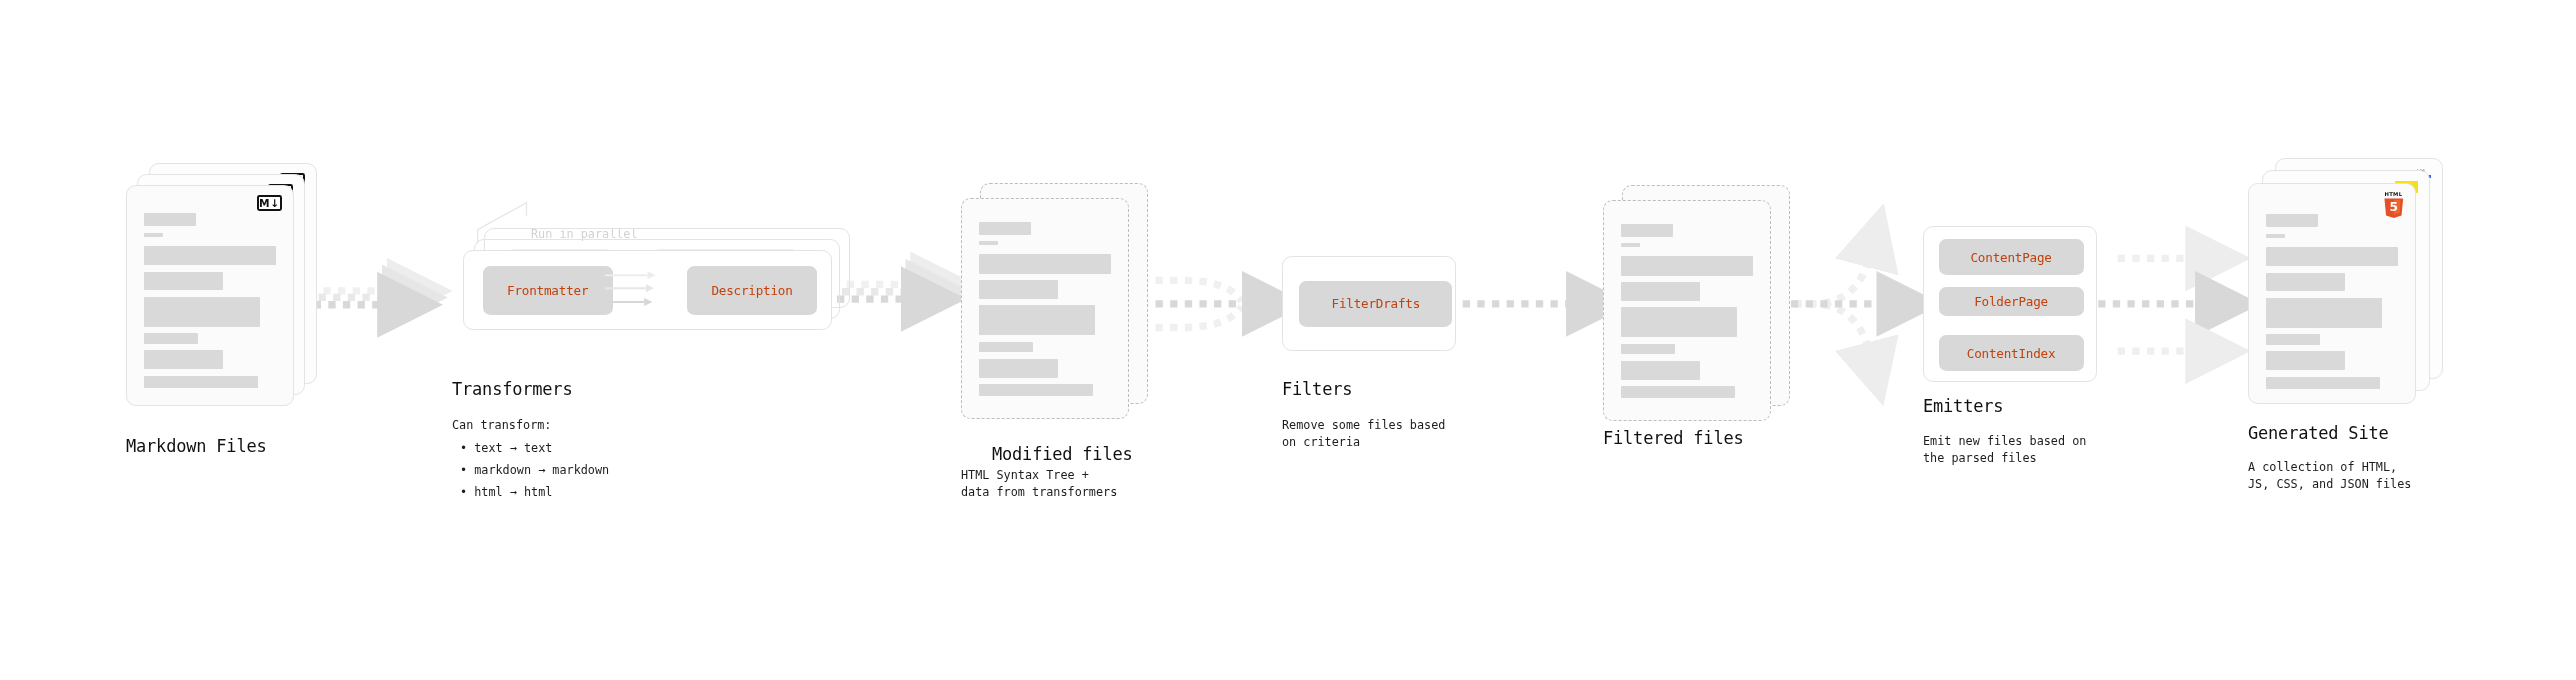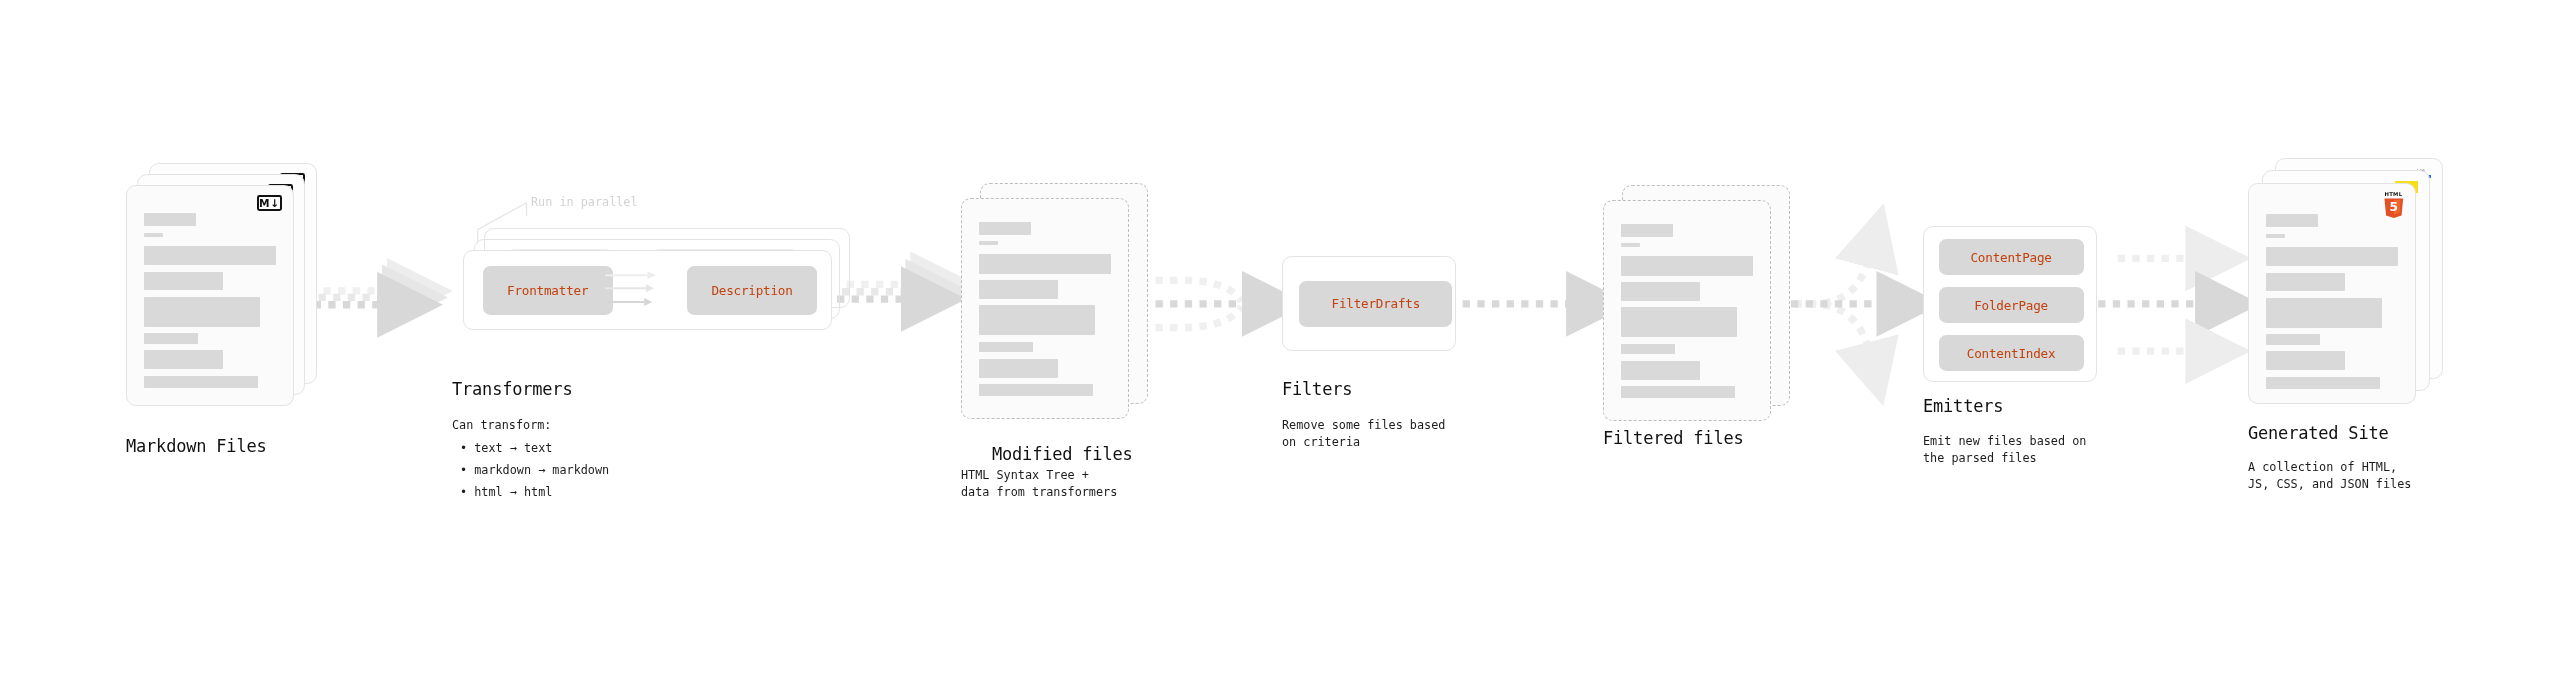"Run in parallel" .note { margin-top: none -> 32px }
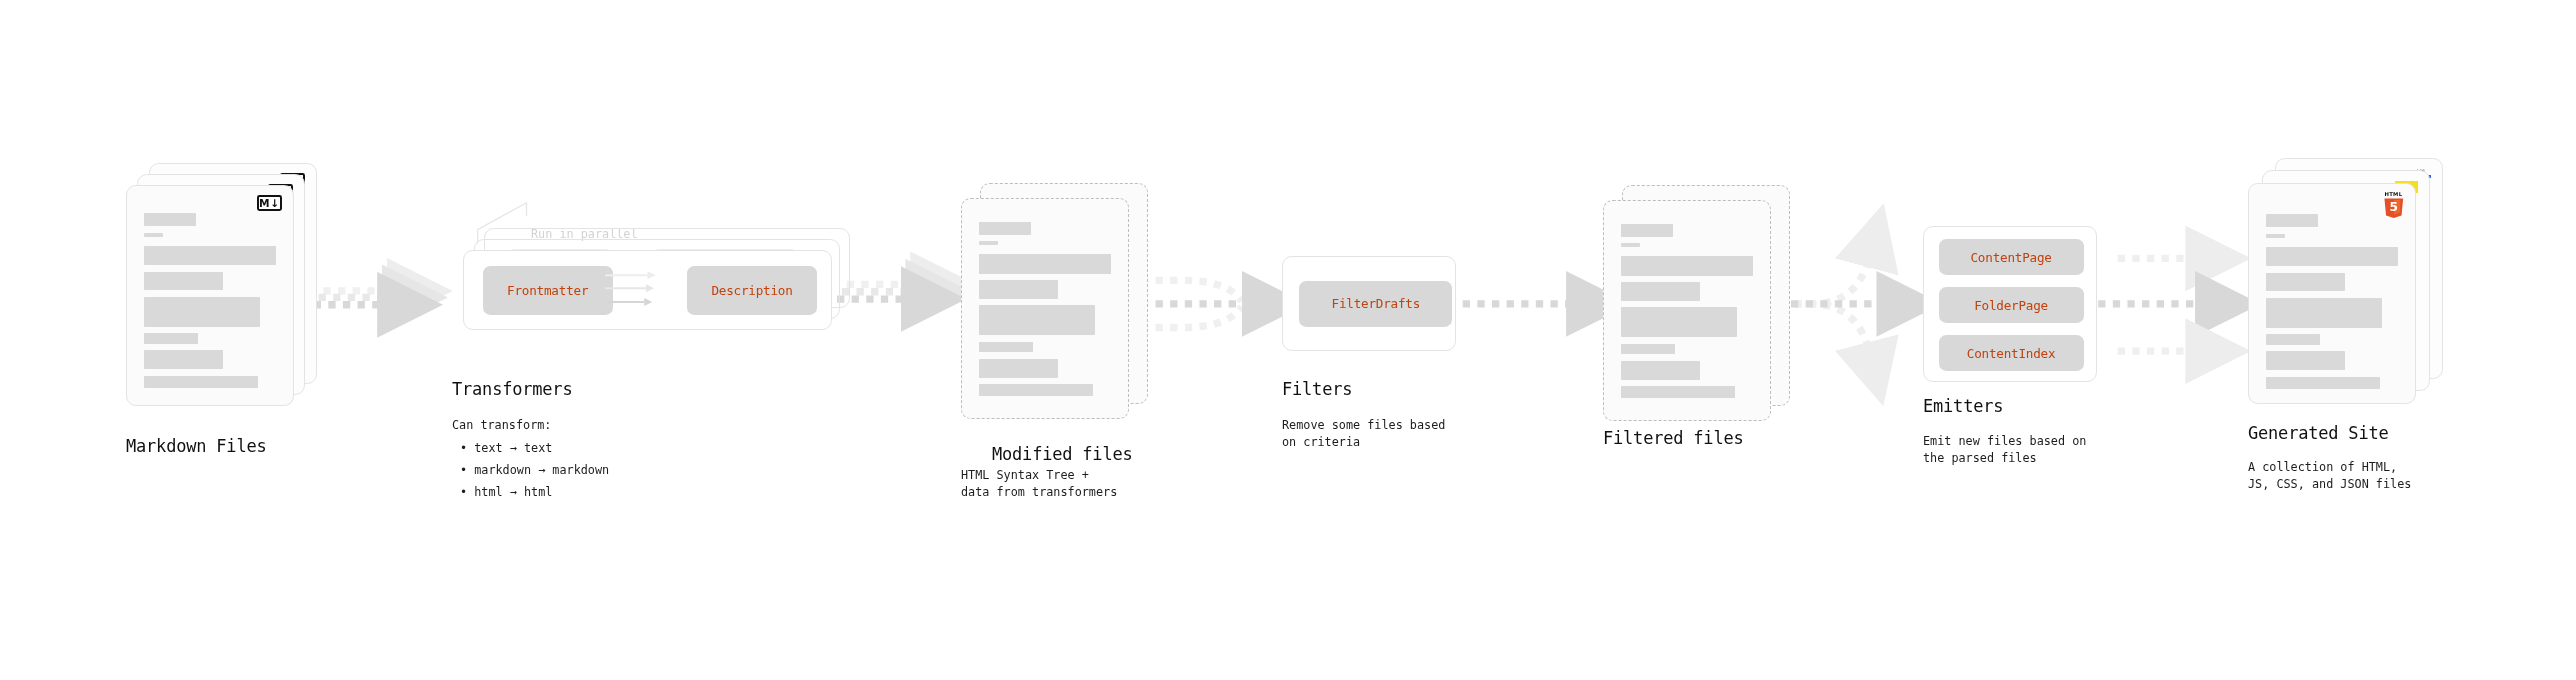"FolderPage" div.chip { height: 36px -> 29px }
